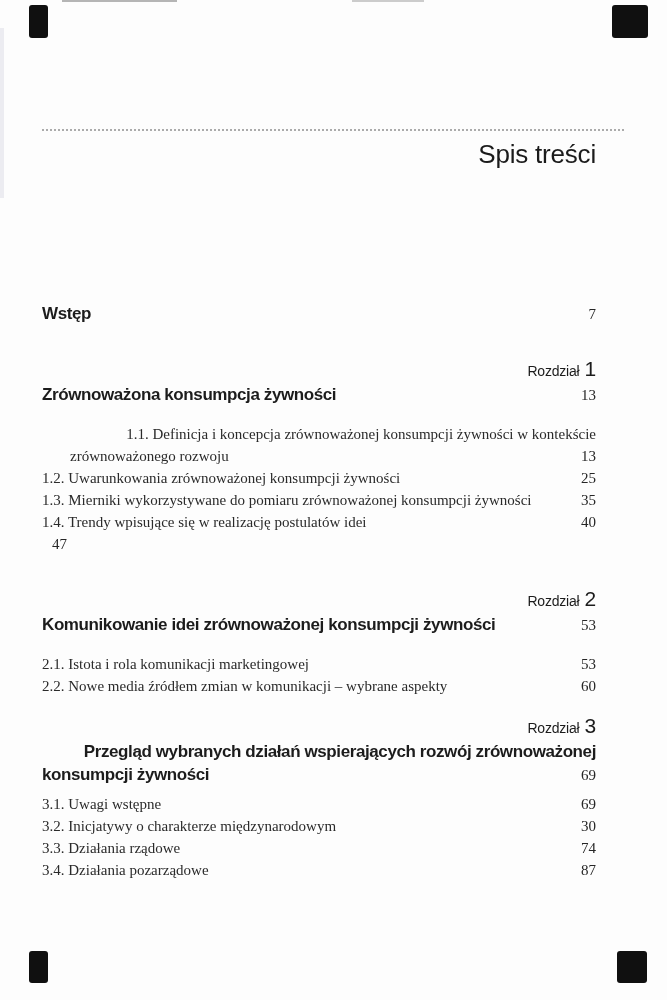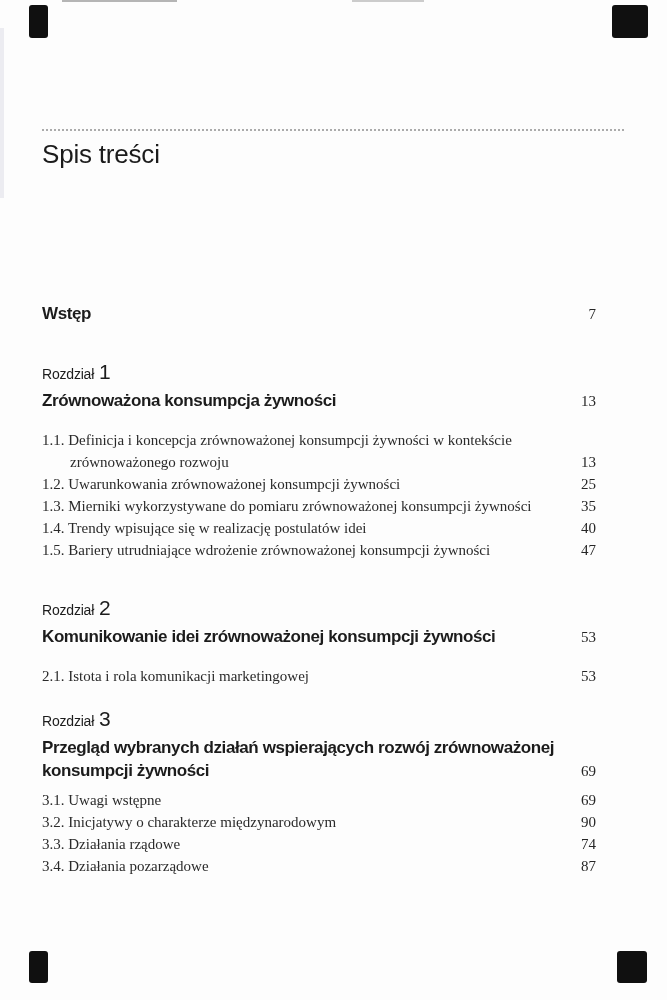"Spis treści" .page { text-align: none -> right }
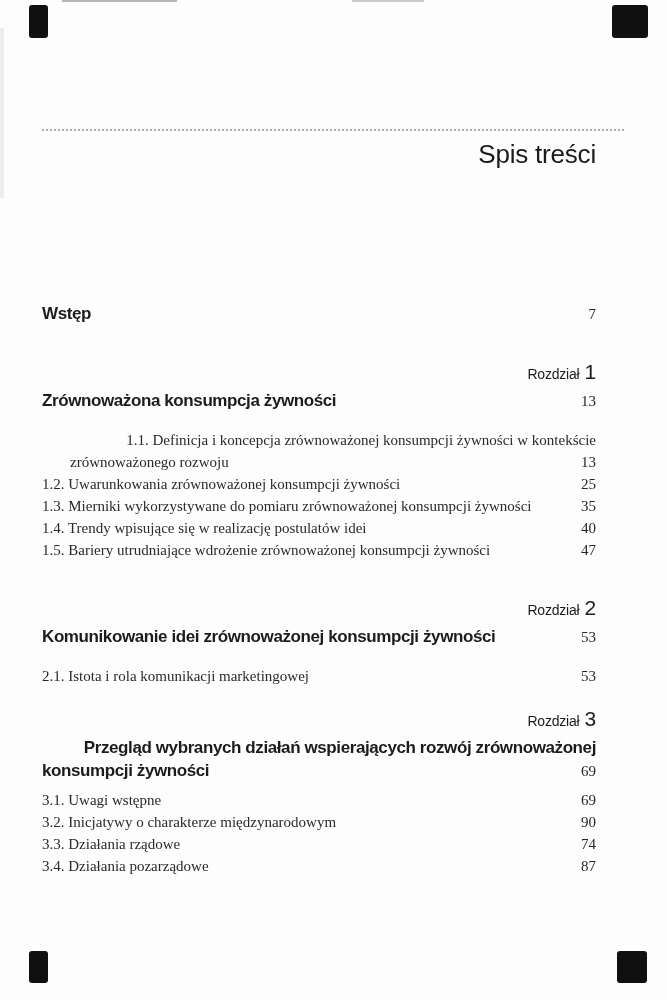"Rozdział 1" .chapter-label { line-height: 30px -> 24px }
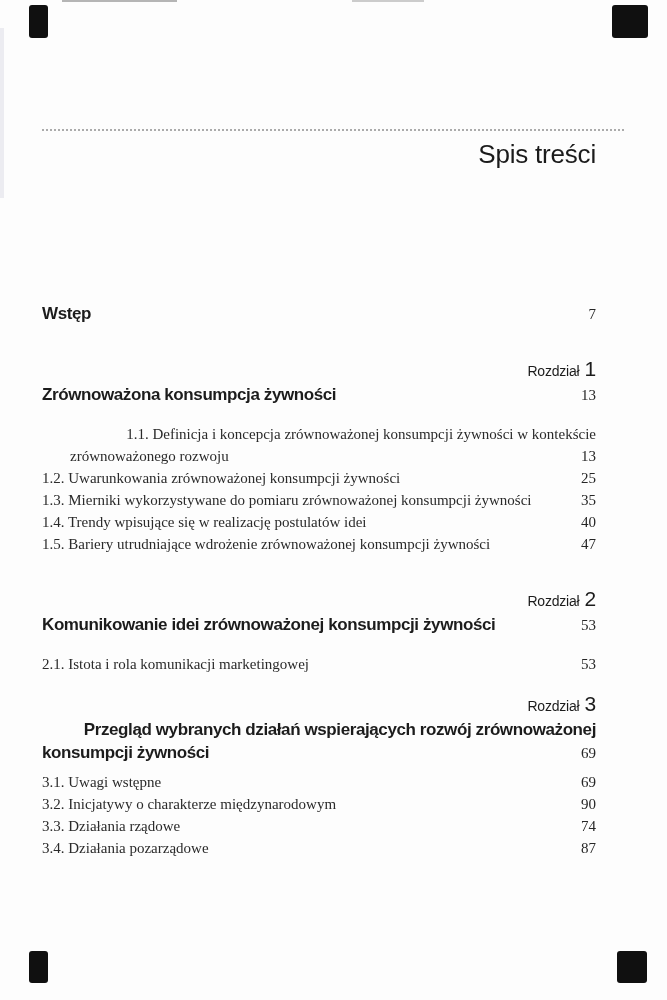"1.5. Bariery utrudniające wdrożenie" span.entry-text { html: <span>1.5. Bariery utrudniające wdrożenie zrównoważonej konsumpcji żywności</span> -> none }
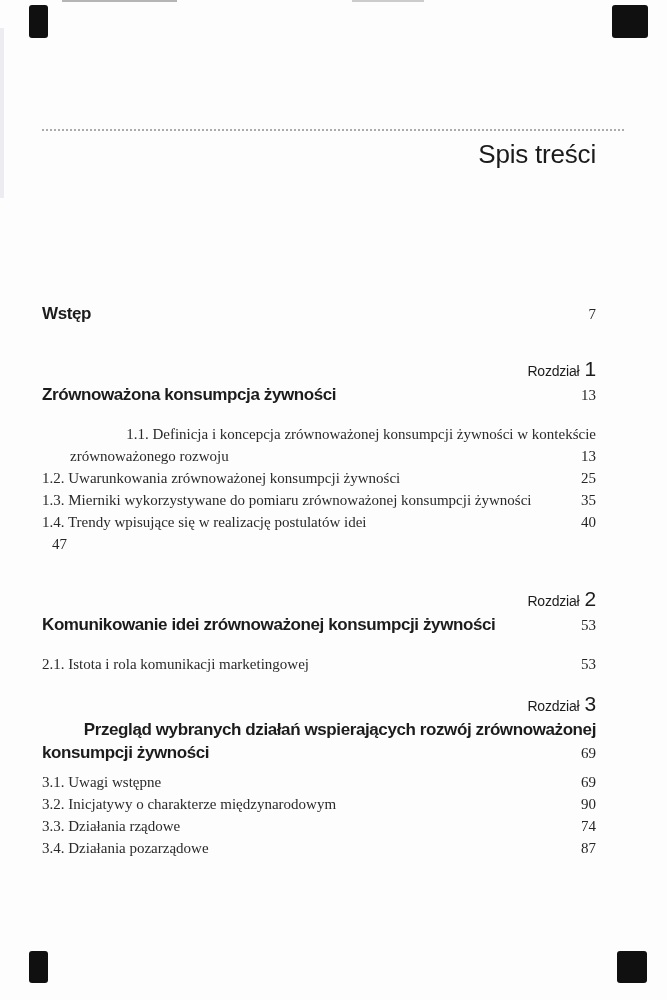"2.2. Nowe media źródłem zmian" div.item { html: none -> <div> <span>2.2. Nowe media źródłem zmian w komunikacji – wybrane aspekty</span> <span>60</span> </div> }
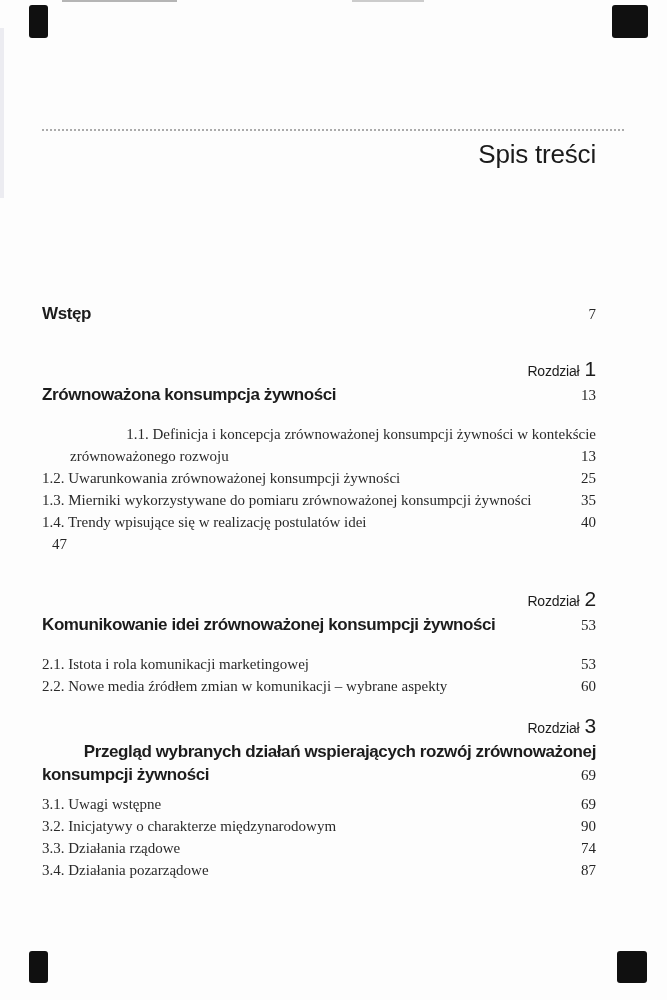"90" span.num { text: 90 -> 30 }
